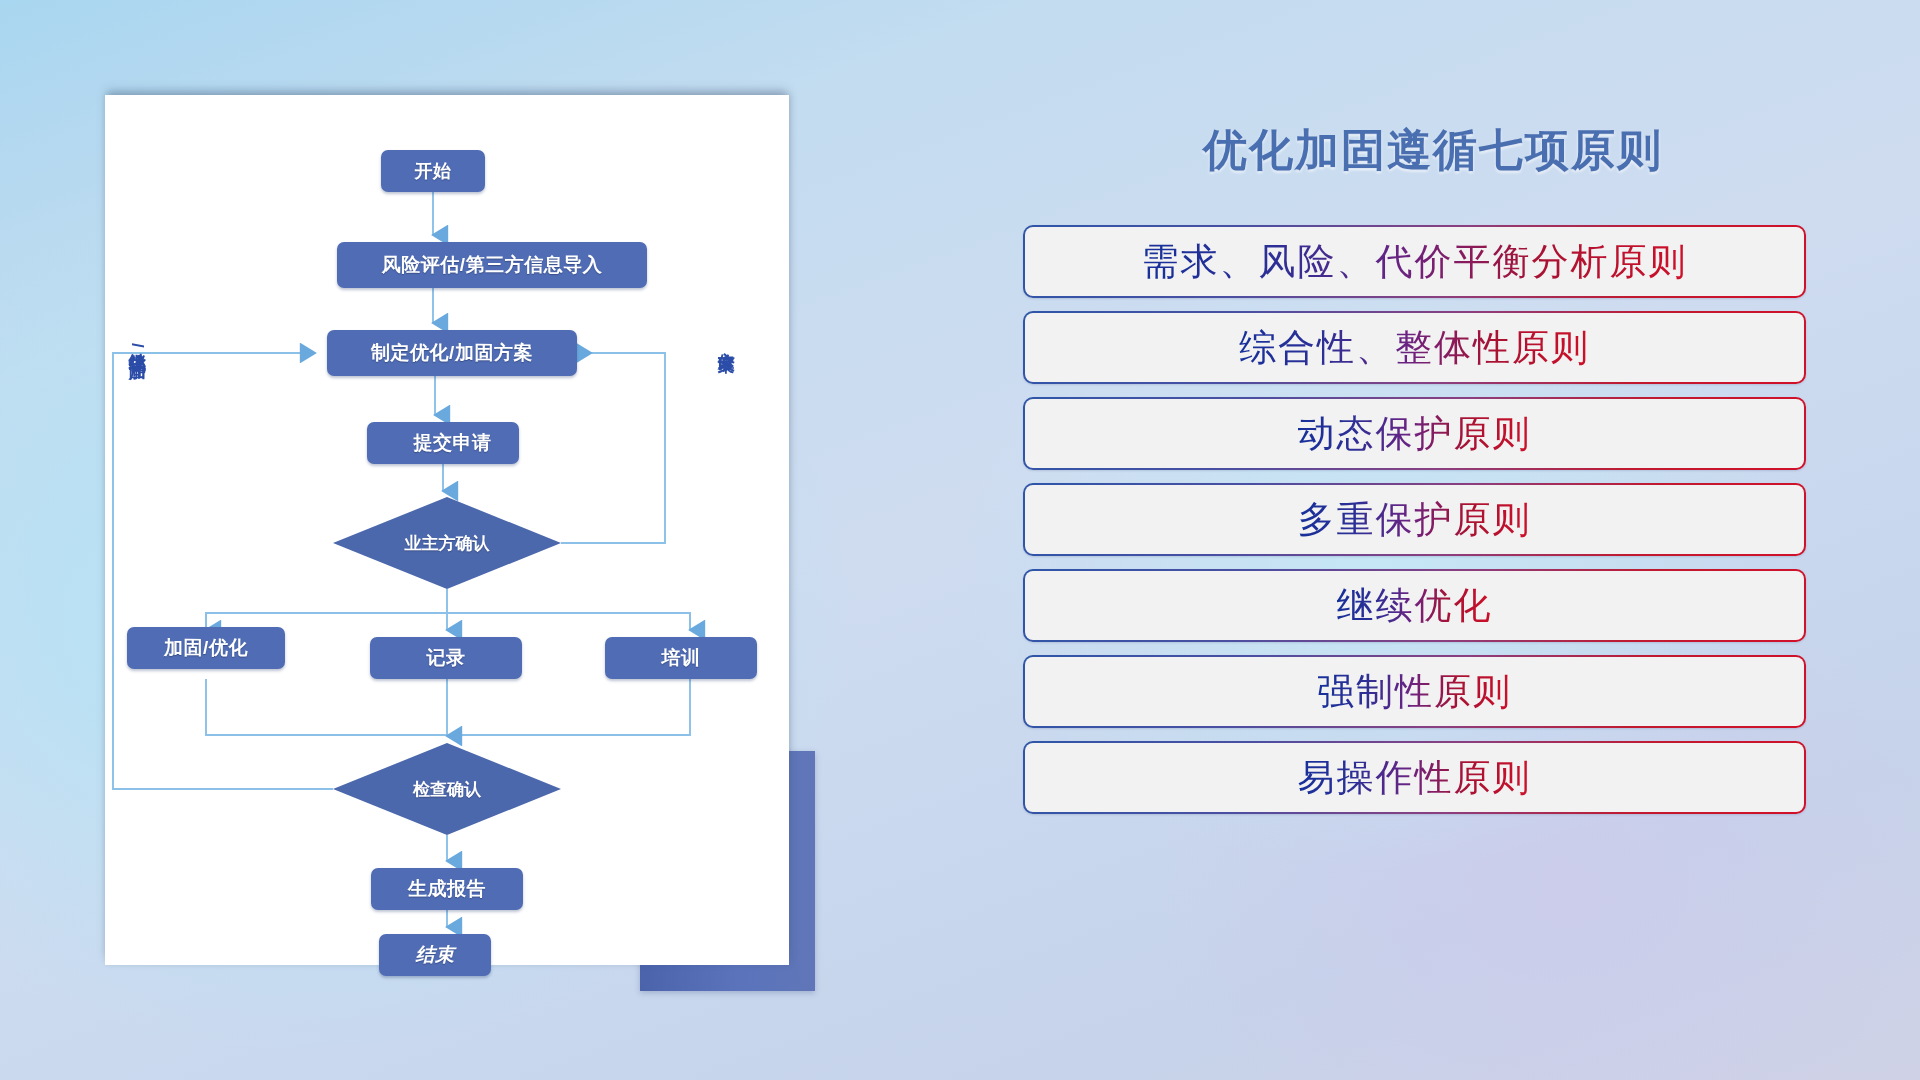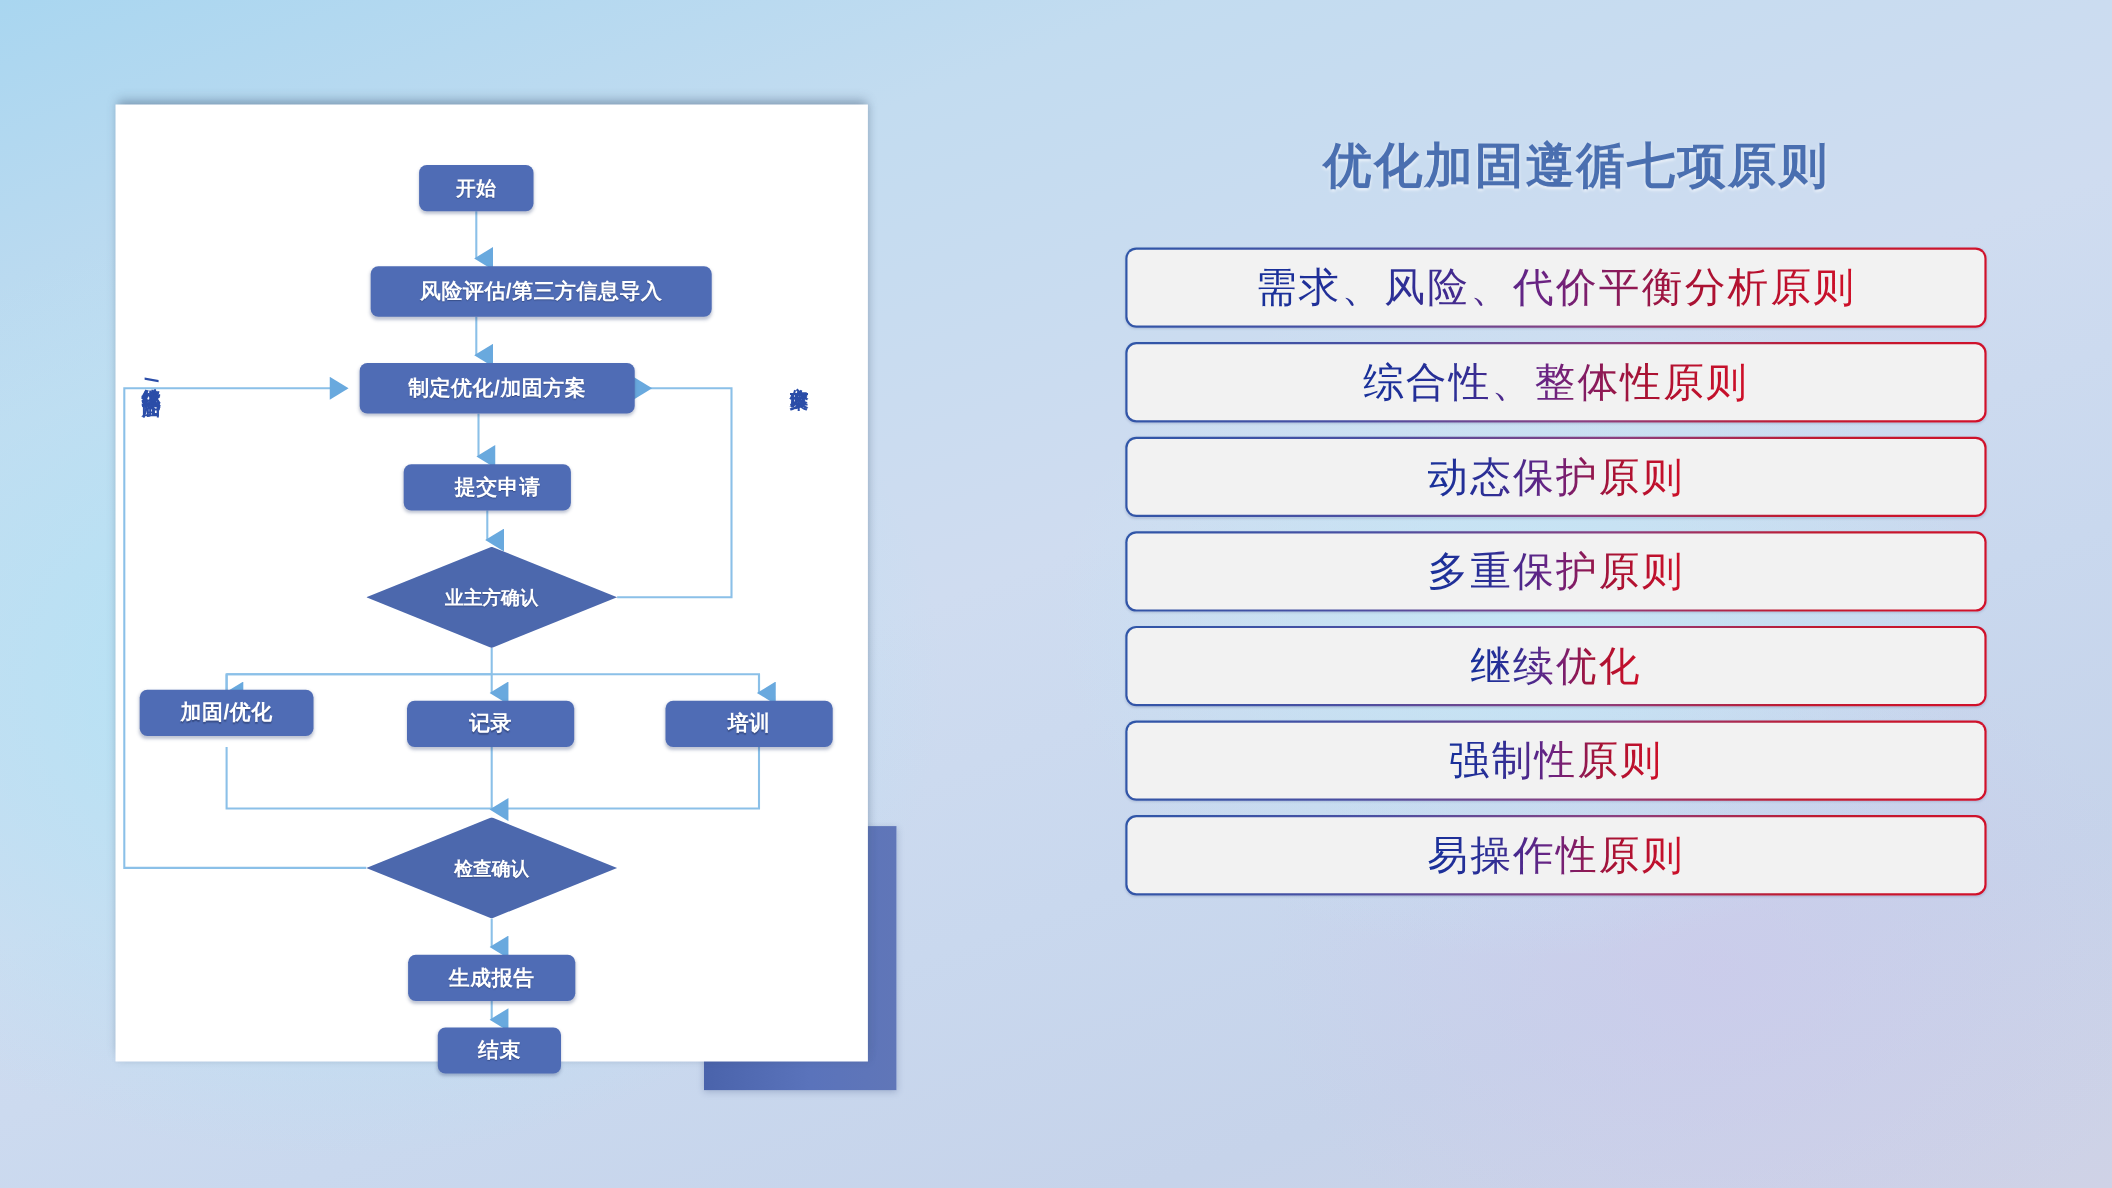"结束" div.node { font-style: none -> italic; left: 293px -> 274px }
